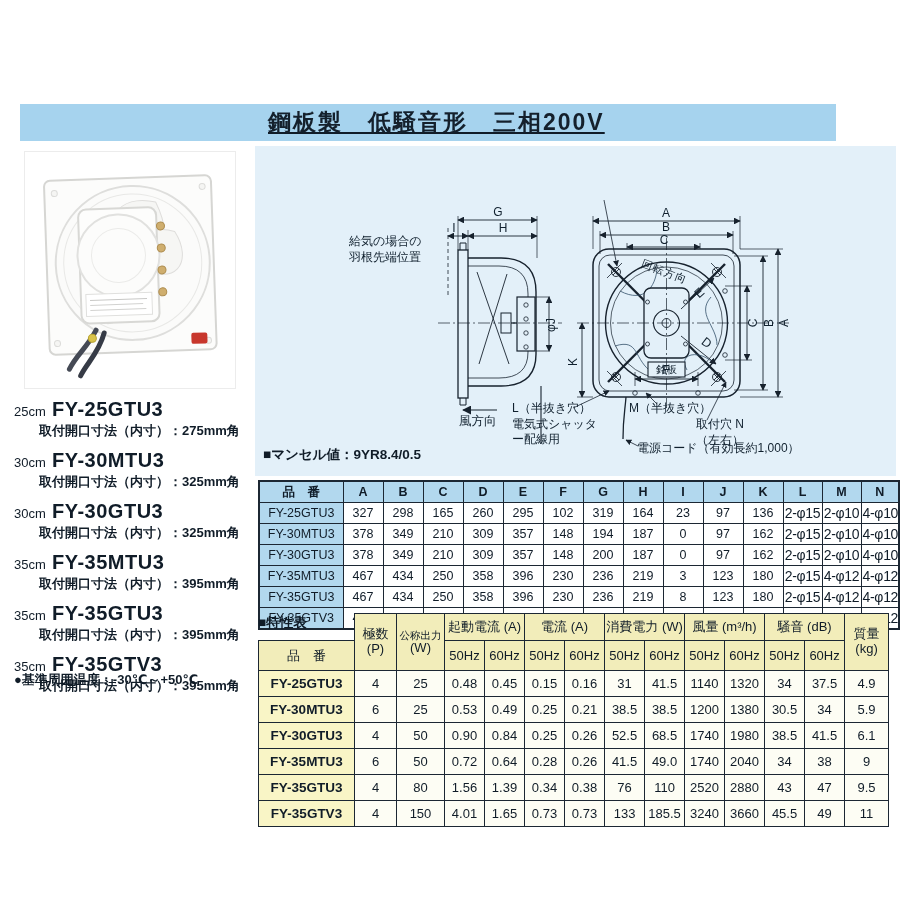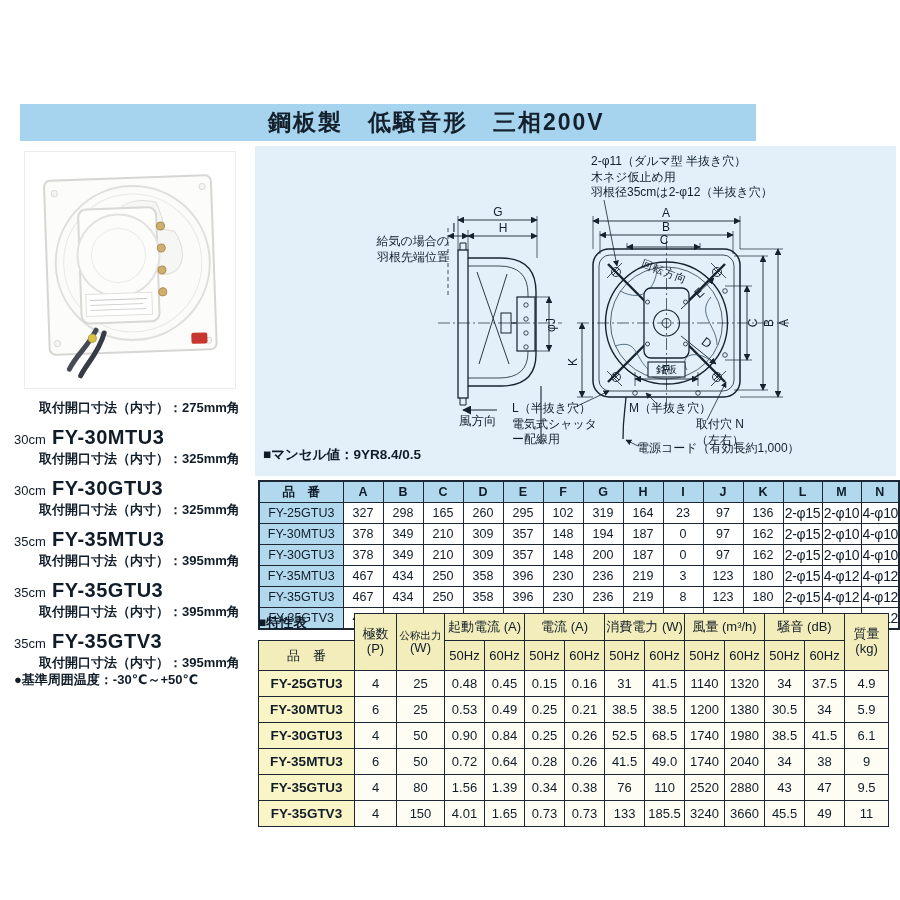"鋼板製 低騒音形 三相200V" .title-bar { text-decoration: none -> underline; width: 736px -> 816px }
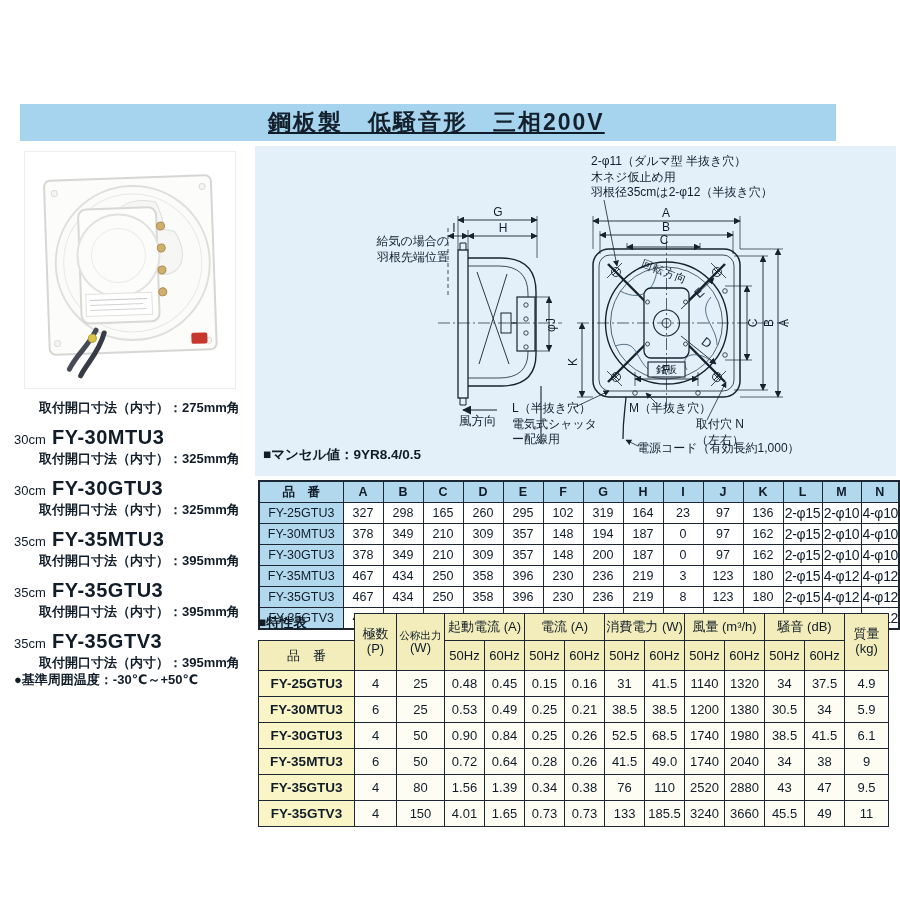"2-φ11（ダルマ型 半抜き穴）" div.ann { html: <div>2-φ11（ダルマ型 半抜き穴） 木ネジ仮止め用 羽根径35cmは2-φ12（半抜き穴）</div> -> none }
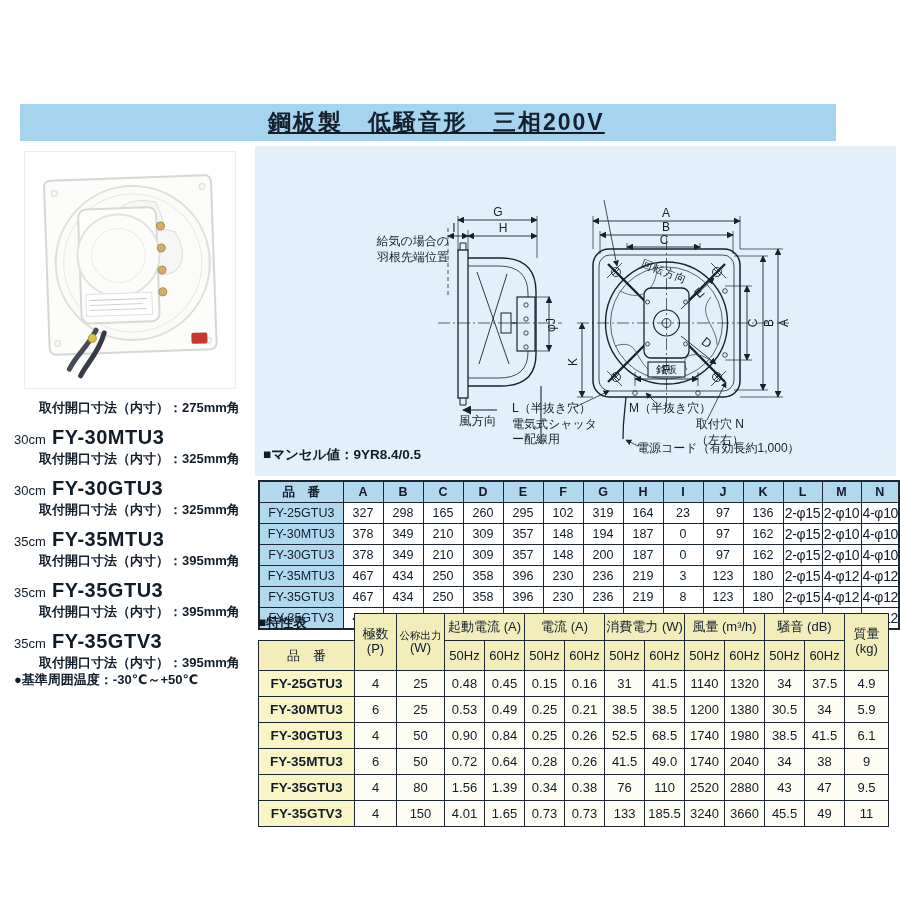"給気の場合の" .intake-note { text-align: right -> none }
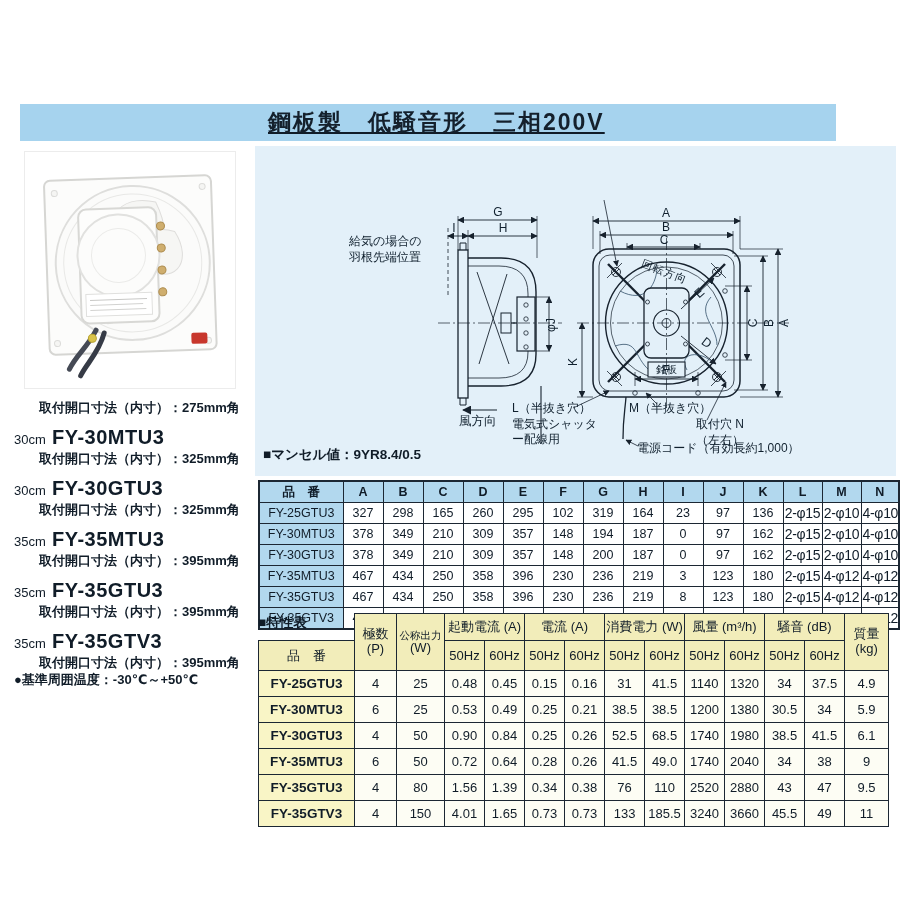"25cm" div.l1 { html: none -> <div> <span>25cm</span> <span>FY-25GTU3</span> </div> }
